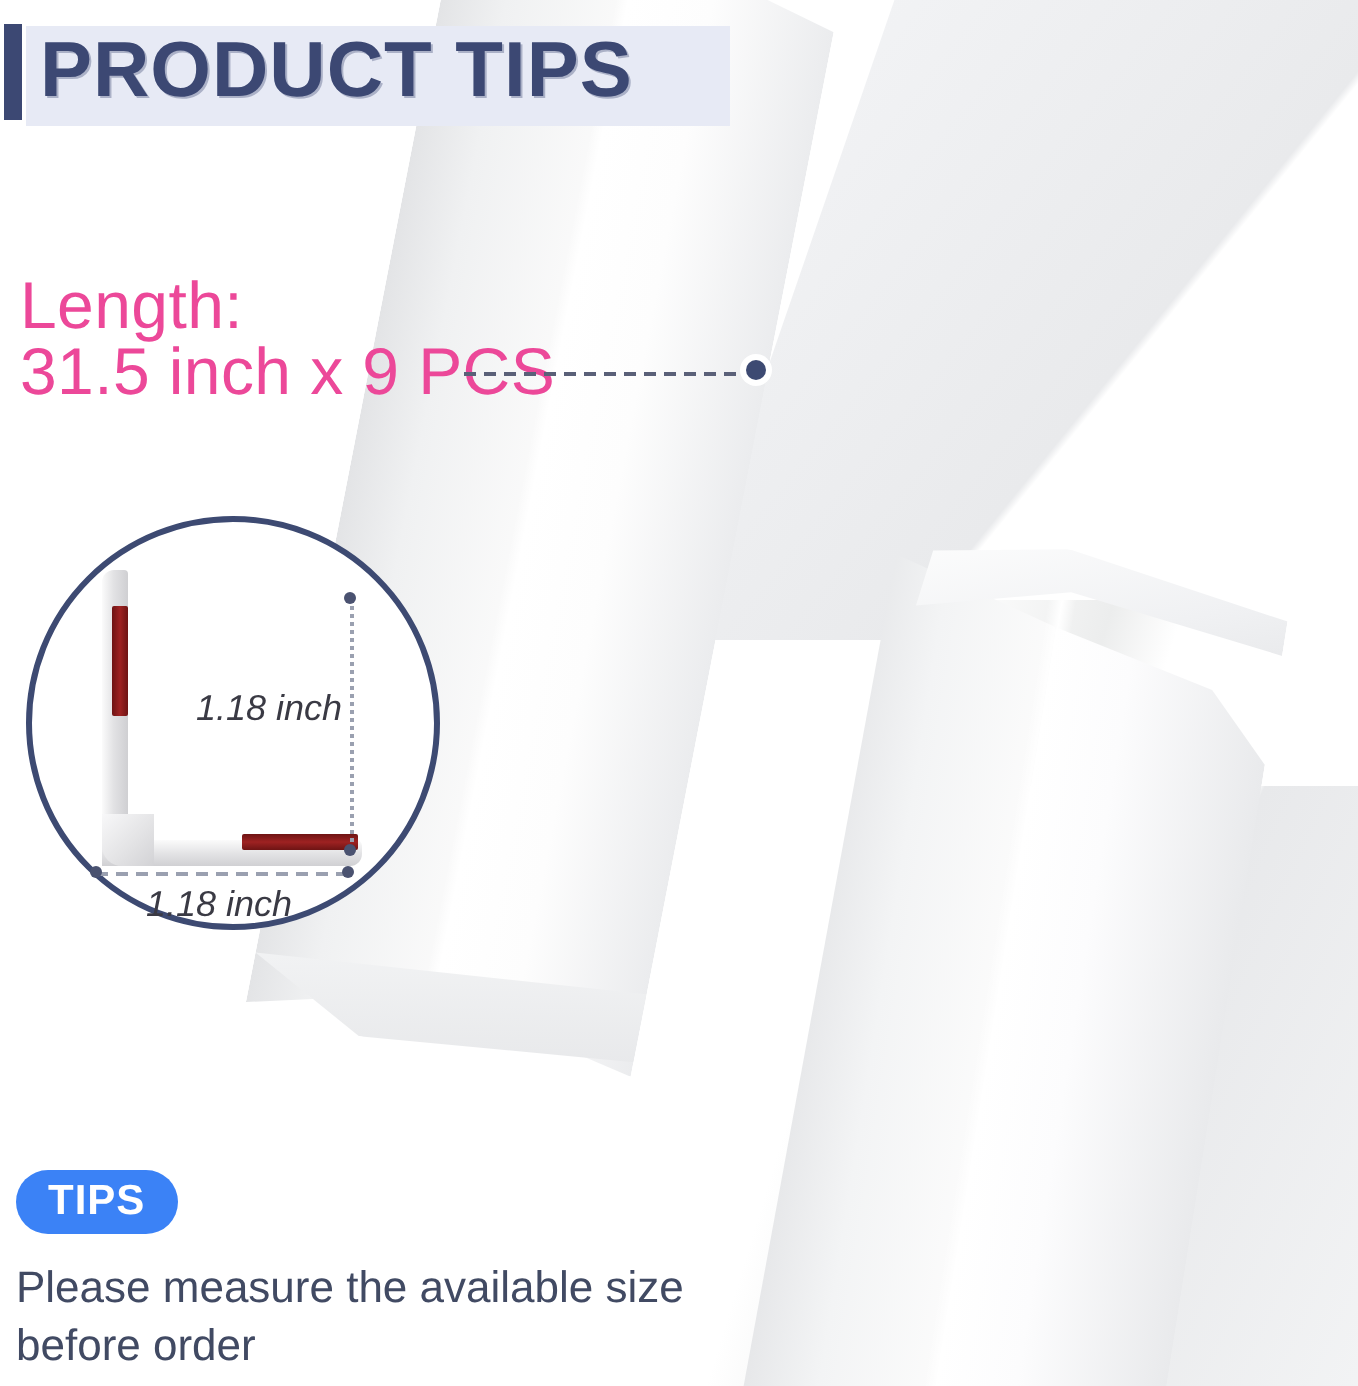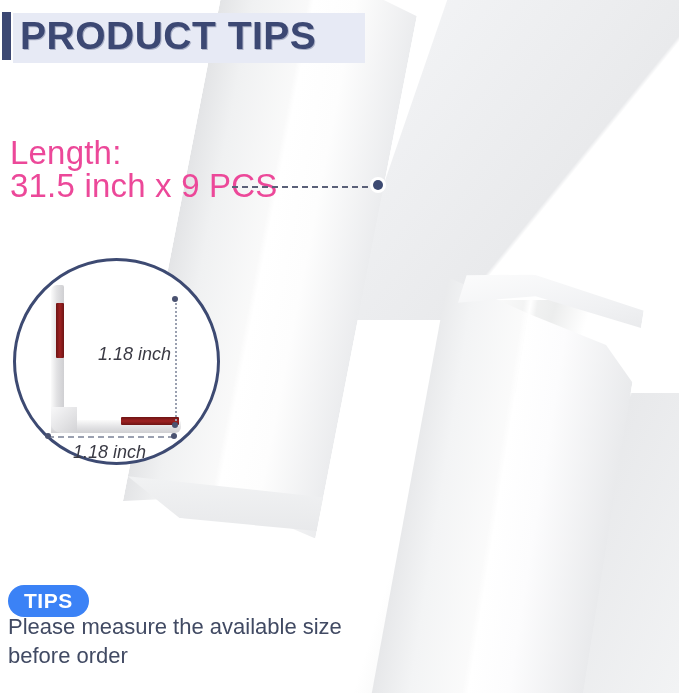"Please measure the available size" #tips-text { top: 612px -> 629px }
